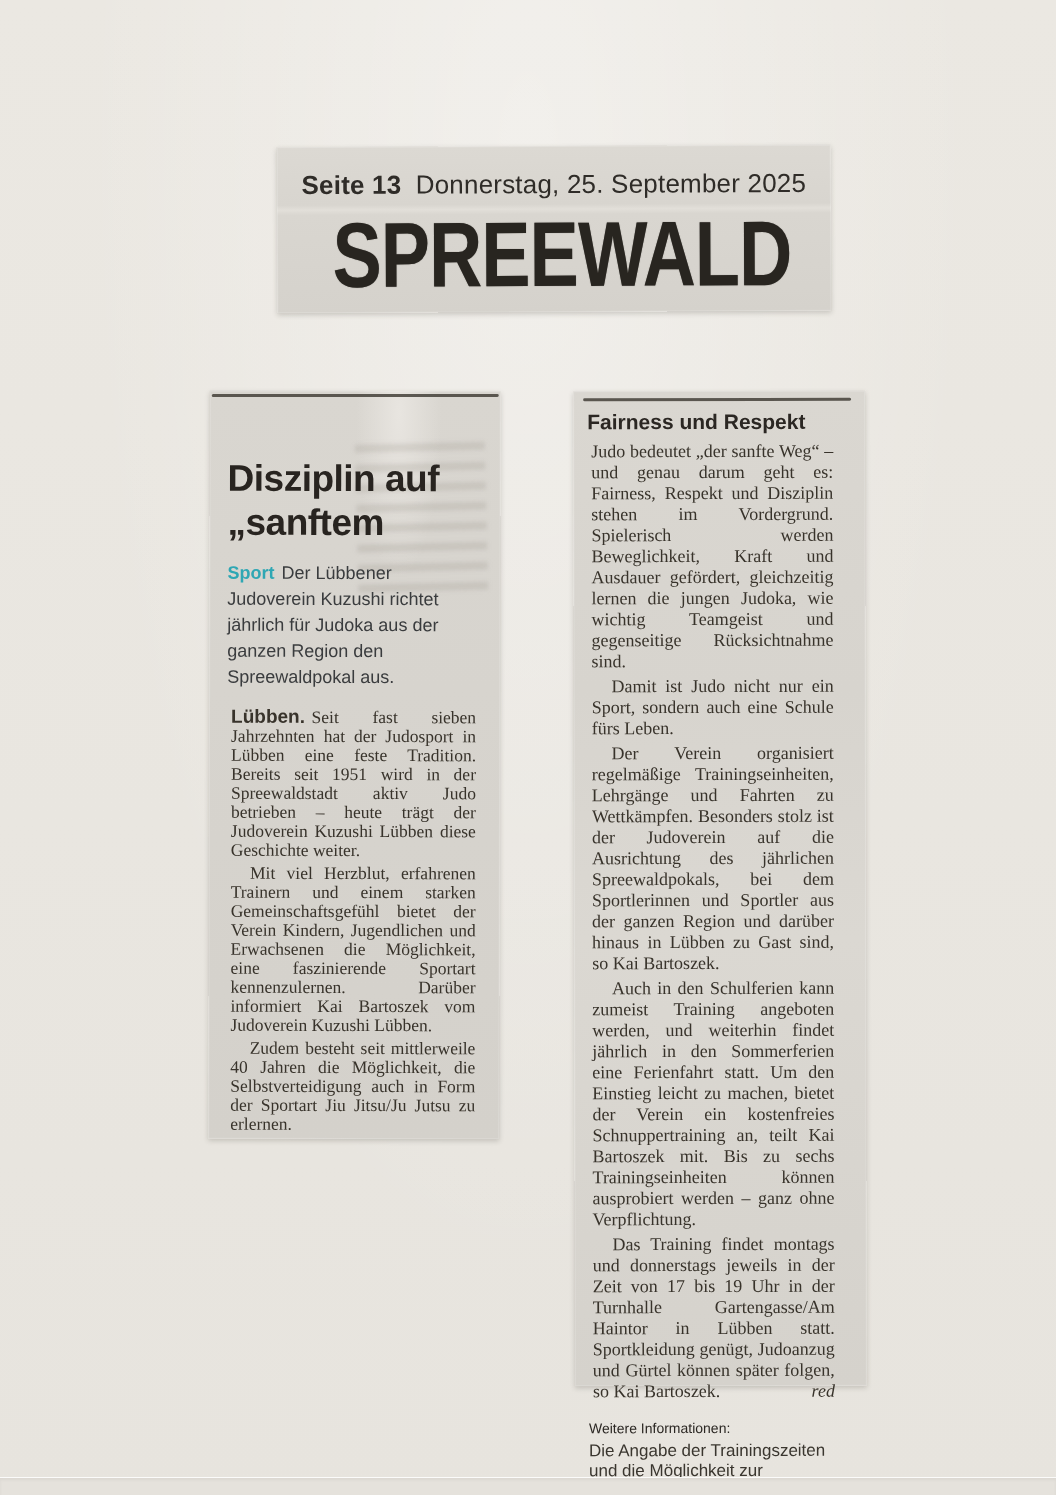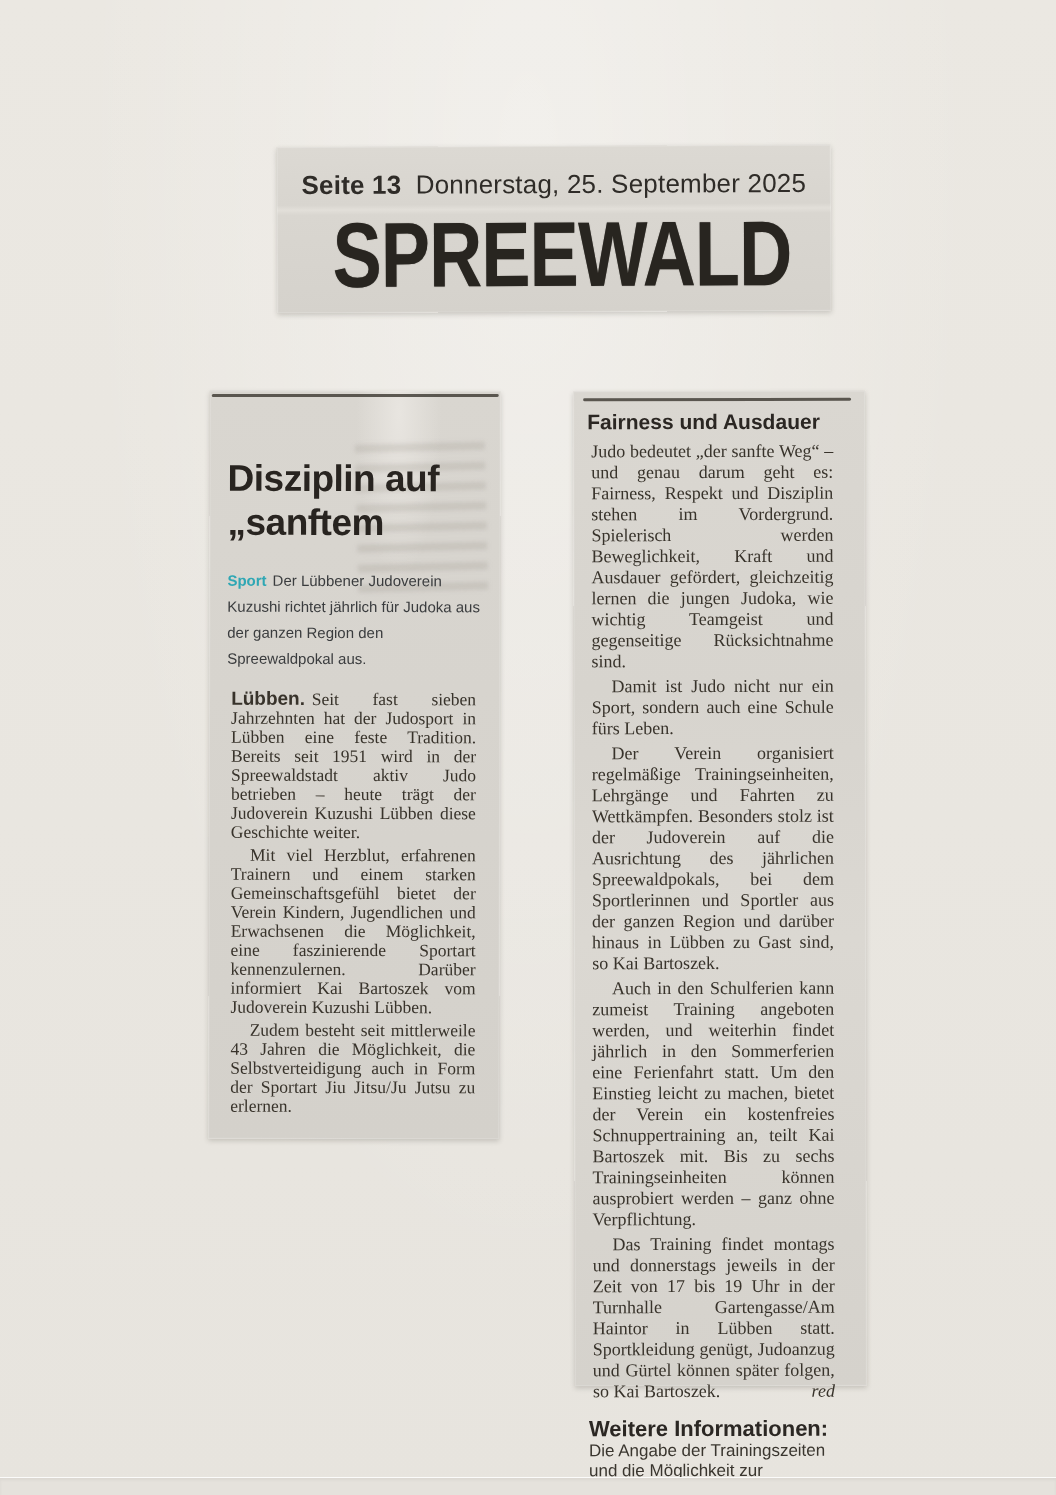"Fairness und Ausdauer" div.section-heading { text: Ausdauer -> Respekt }
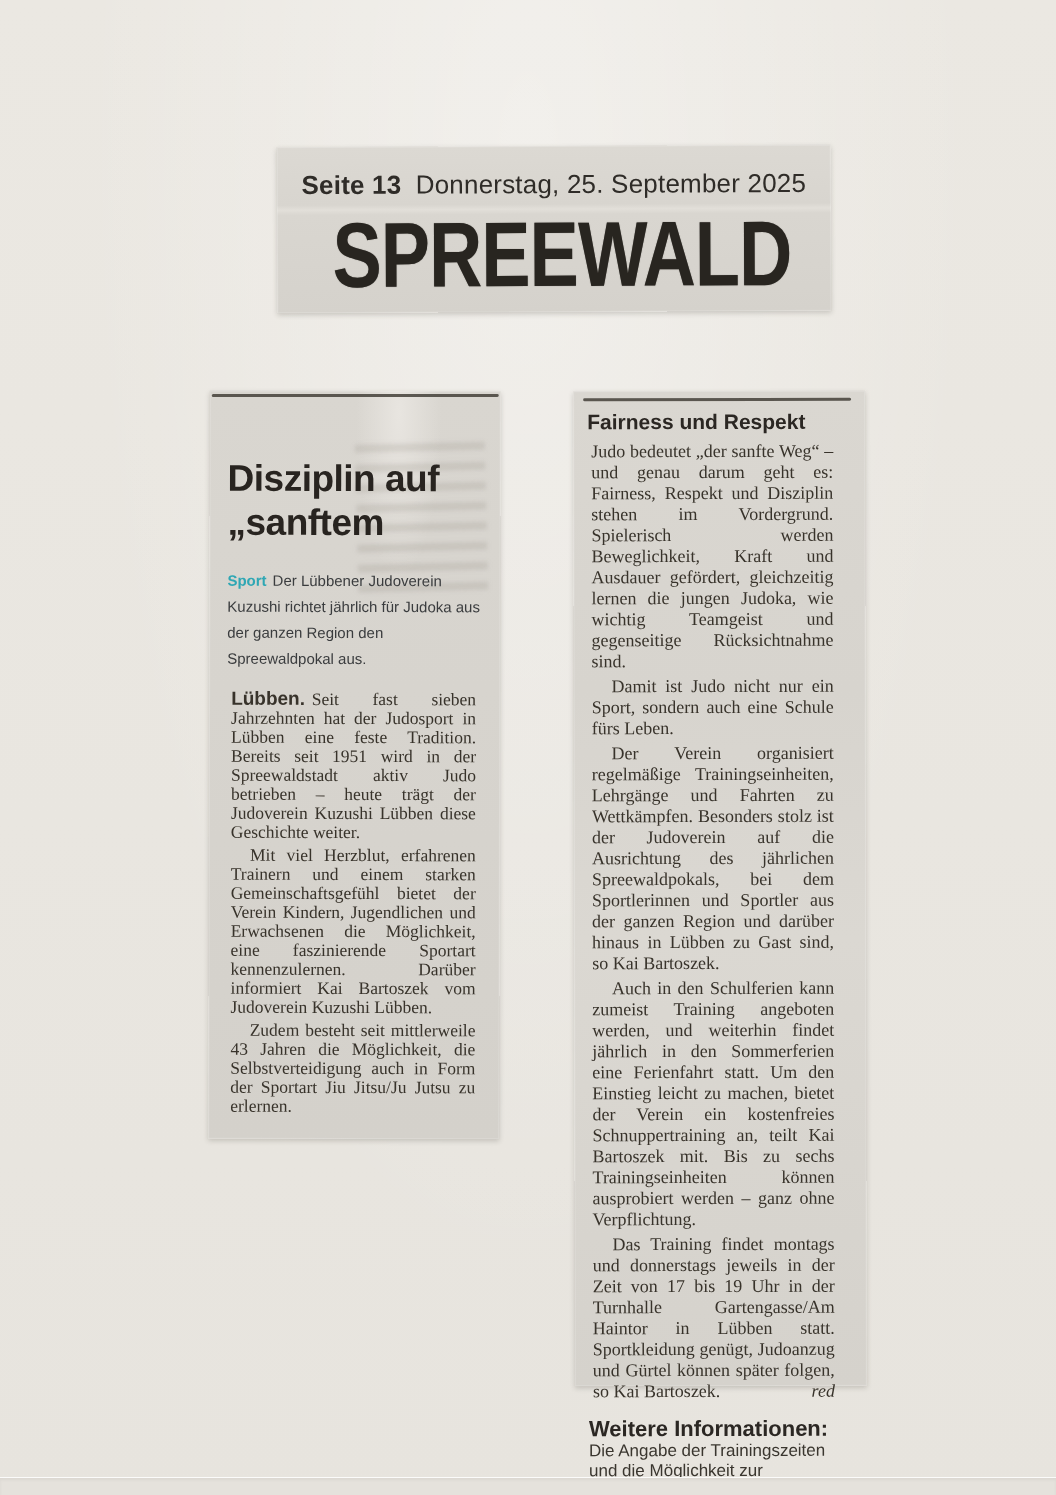"Sport Der Lübbener Judoverein Kuzushi" .lead { font-size: 15px -> 18px; margin-top: 23px -> 15px }
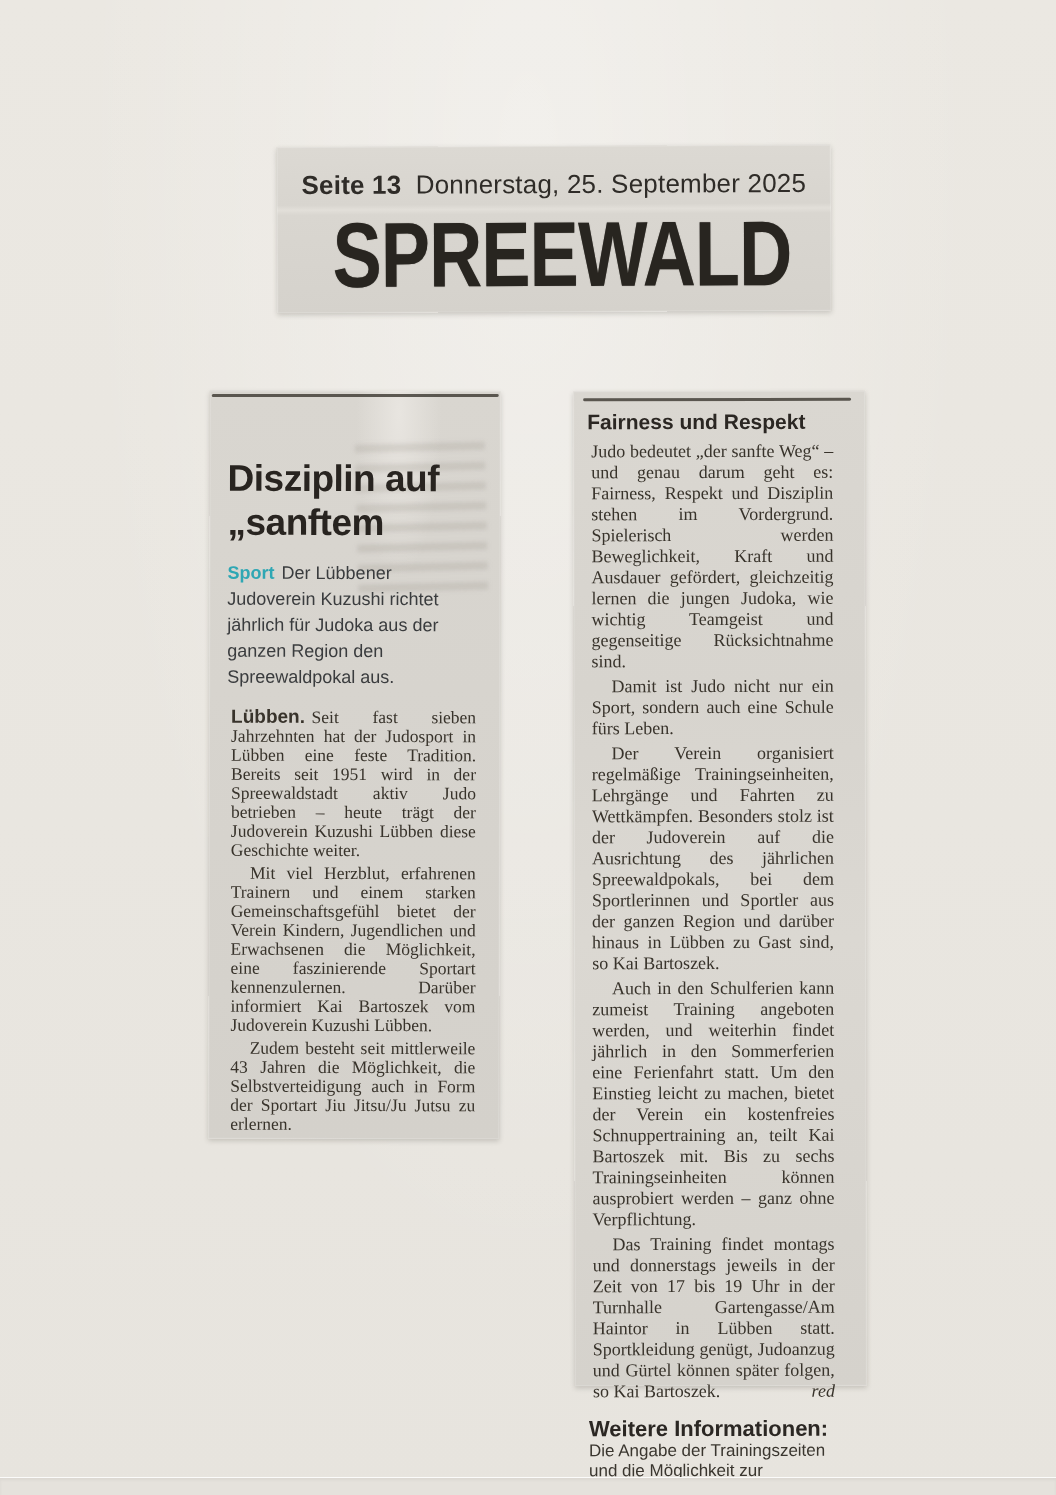"Zudem besteht seit mittlerweile 43" p.indent { text: 43 -> 40 }
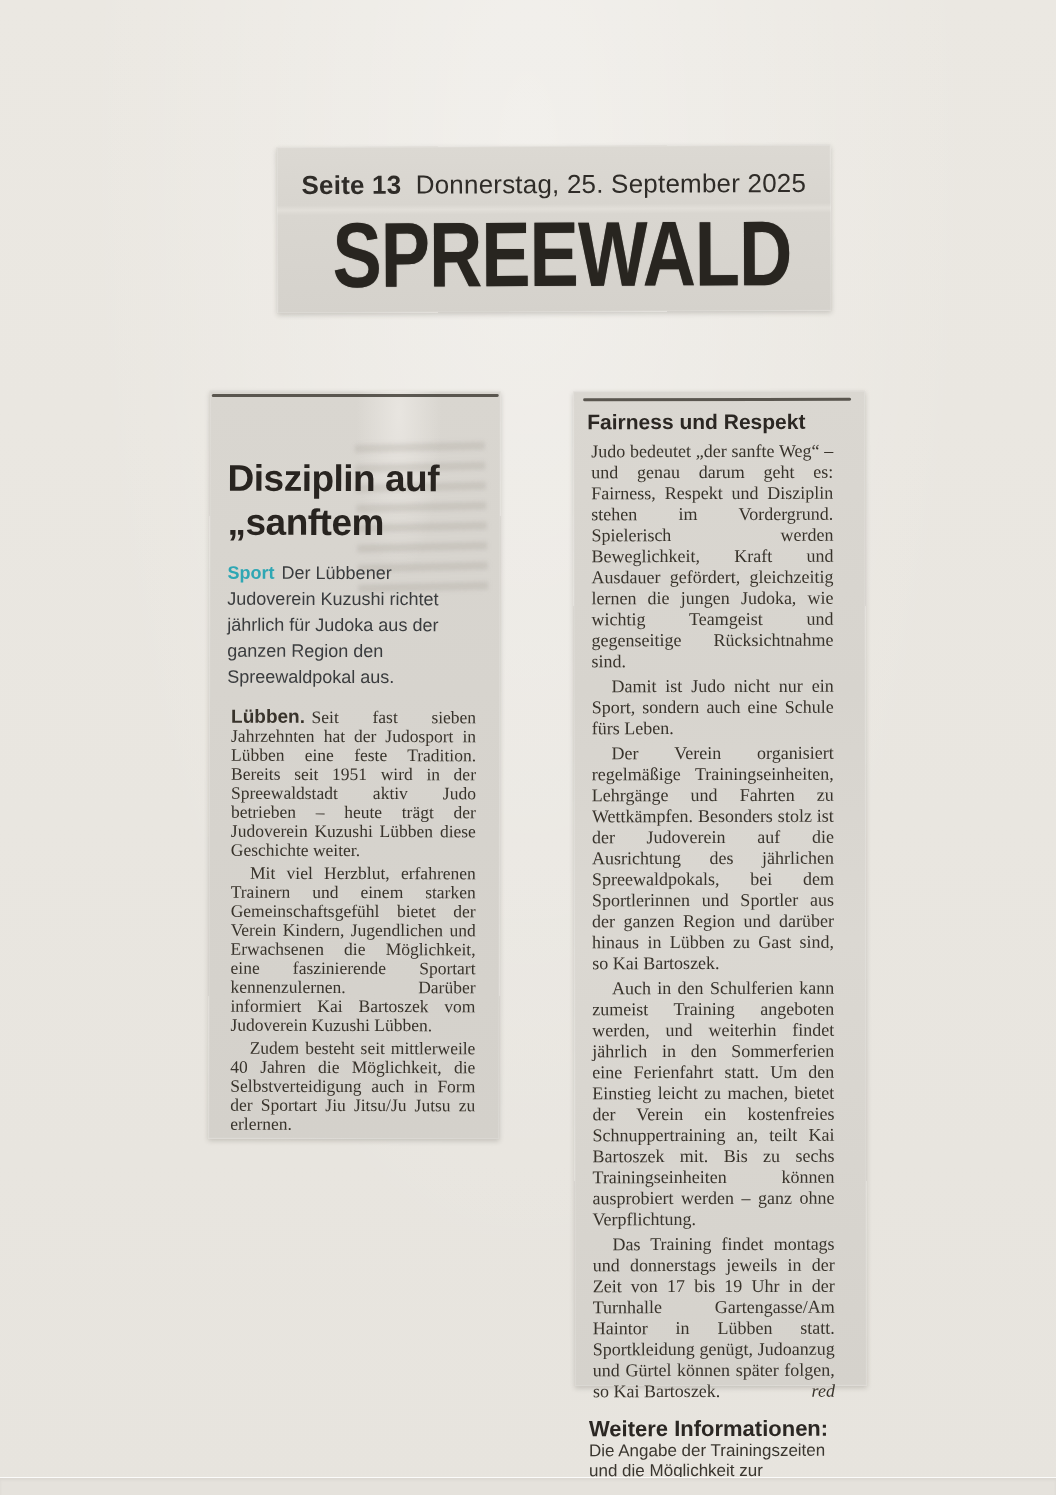"Weitere Informationen:" .info-heading { font-size: 22px -> 14px; font-weight: bold -> normal }
